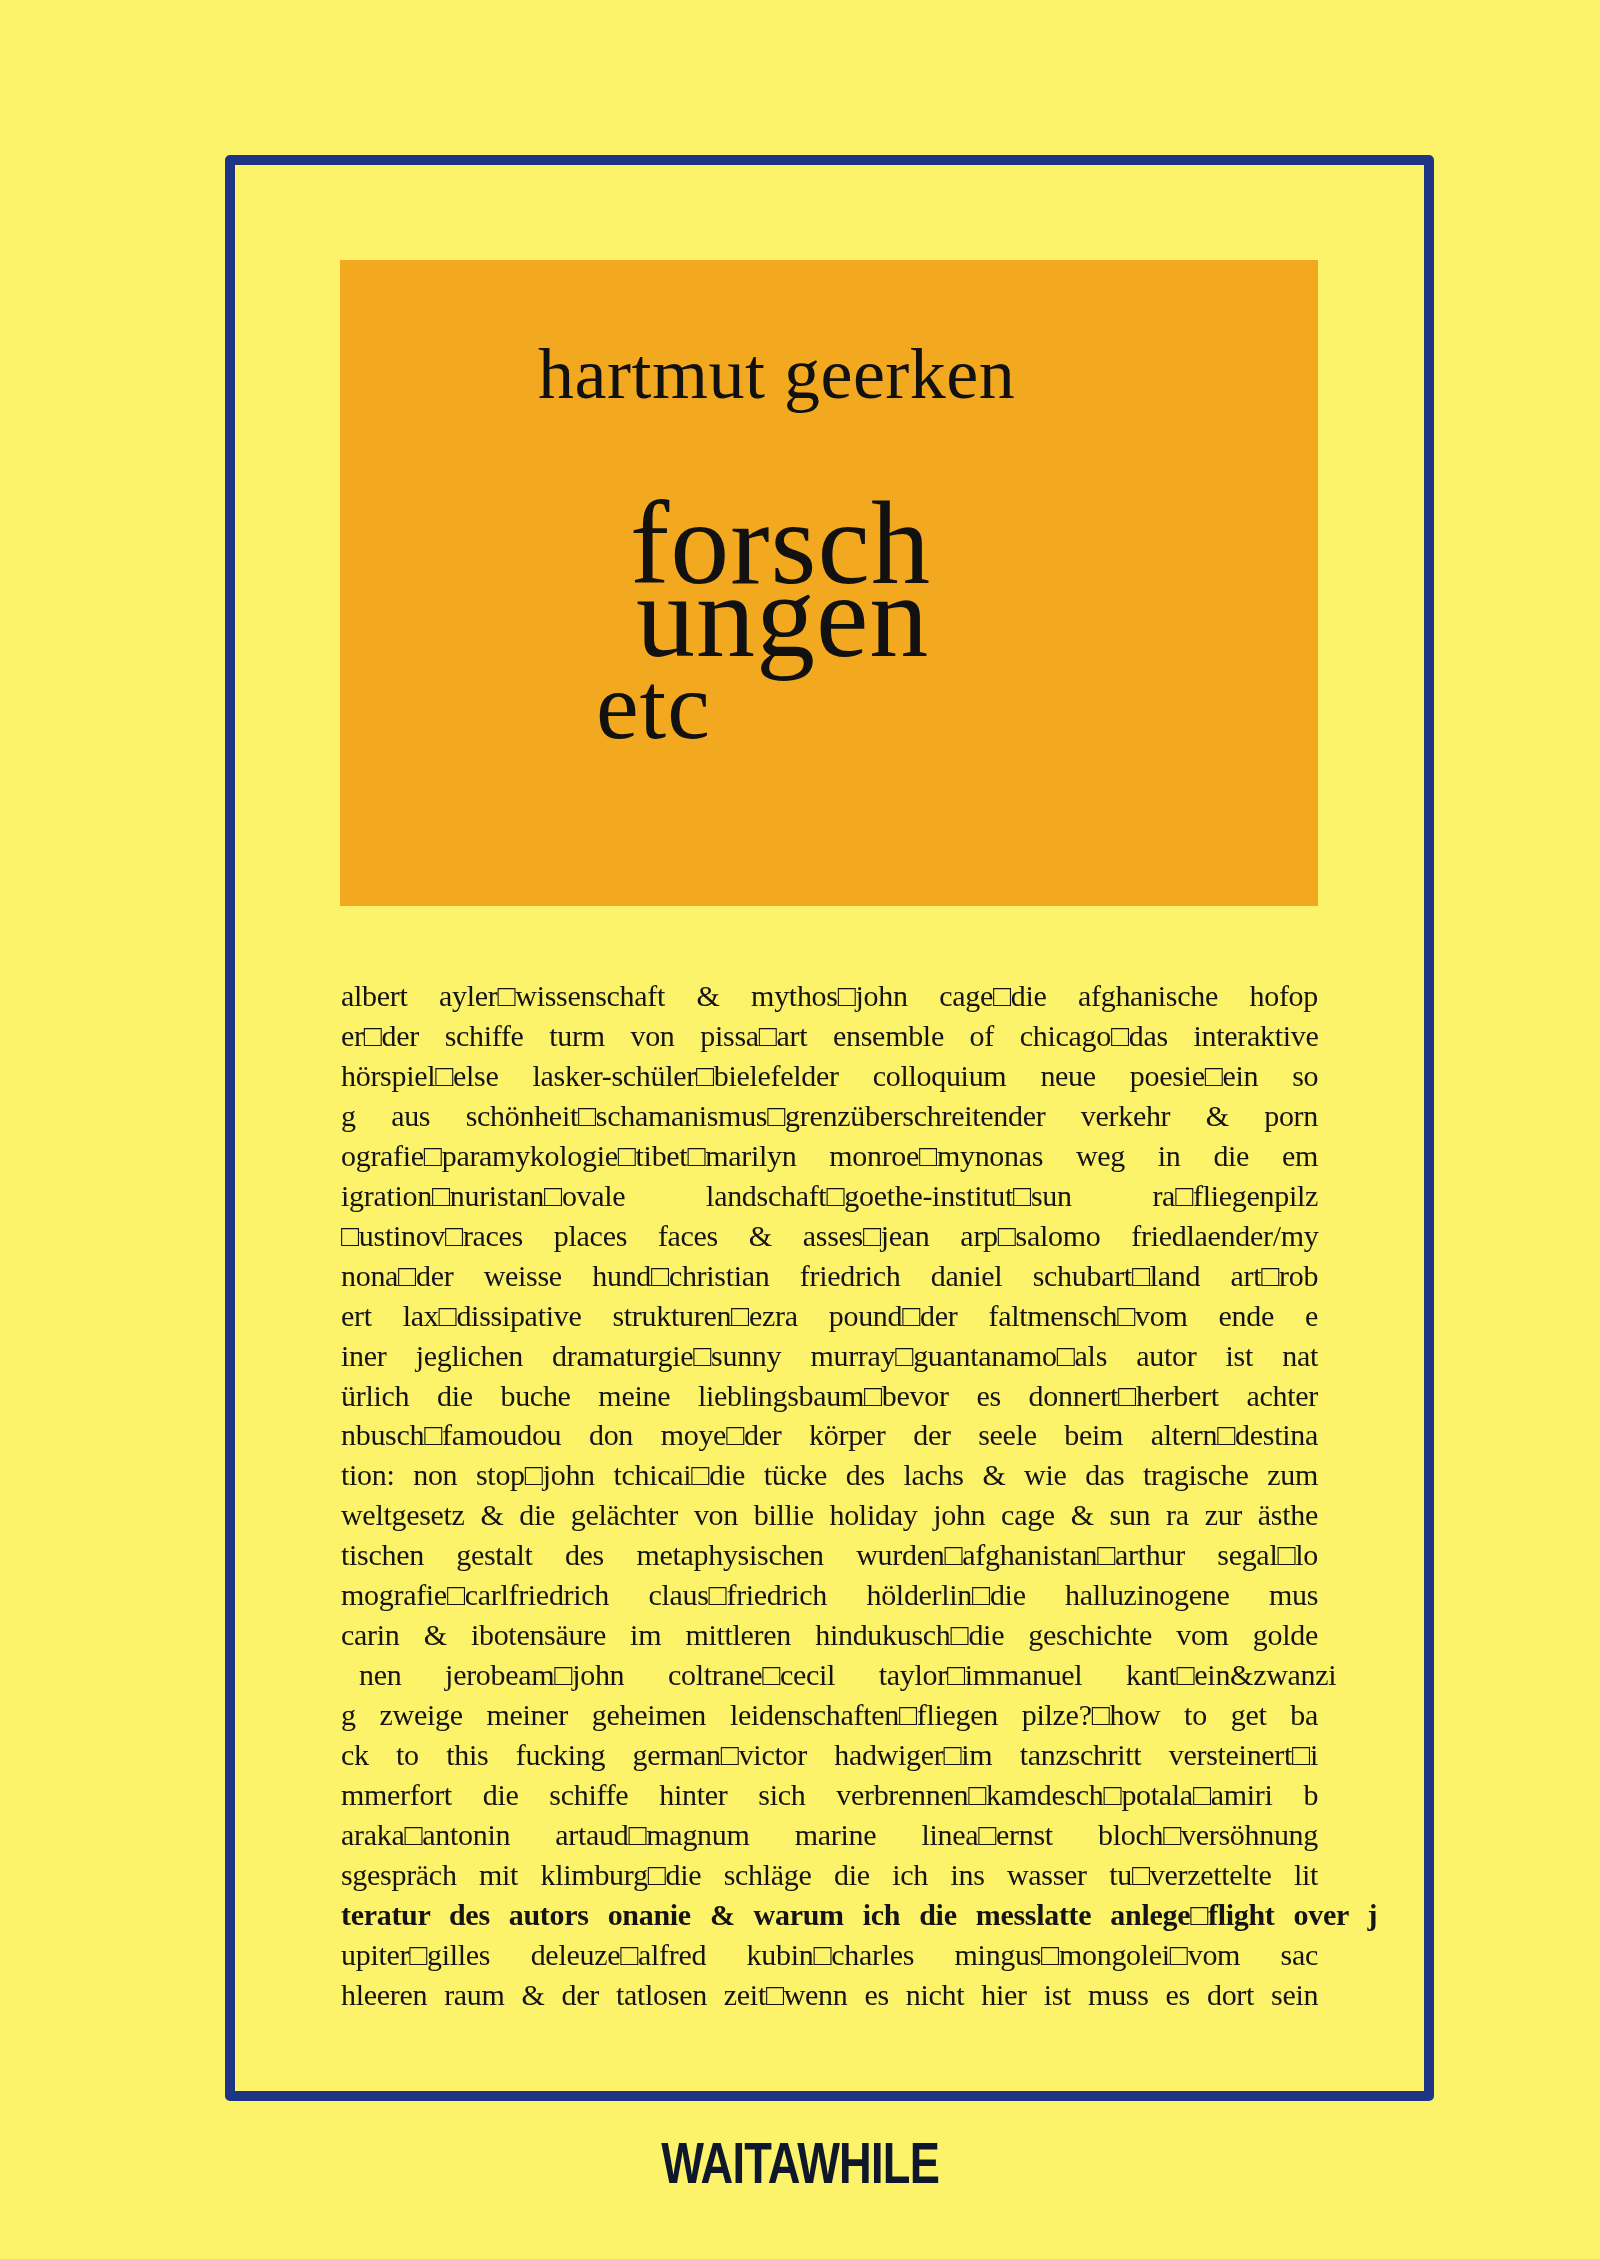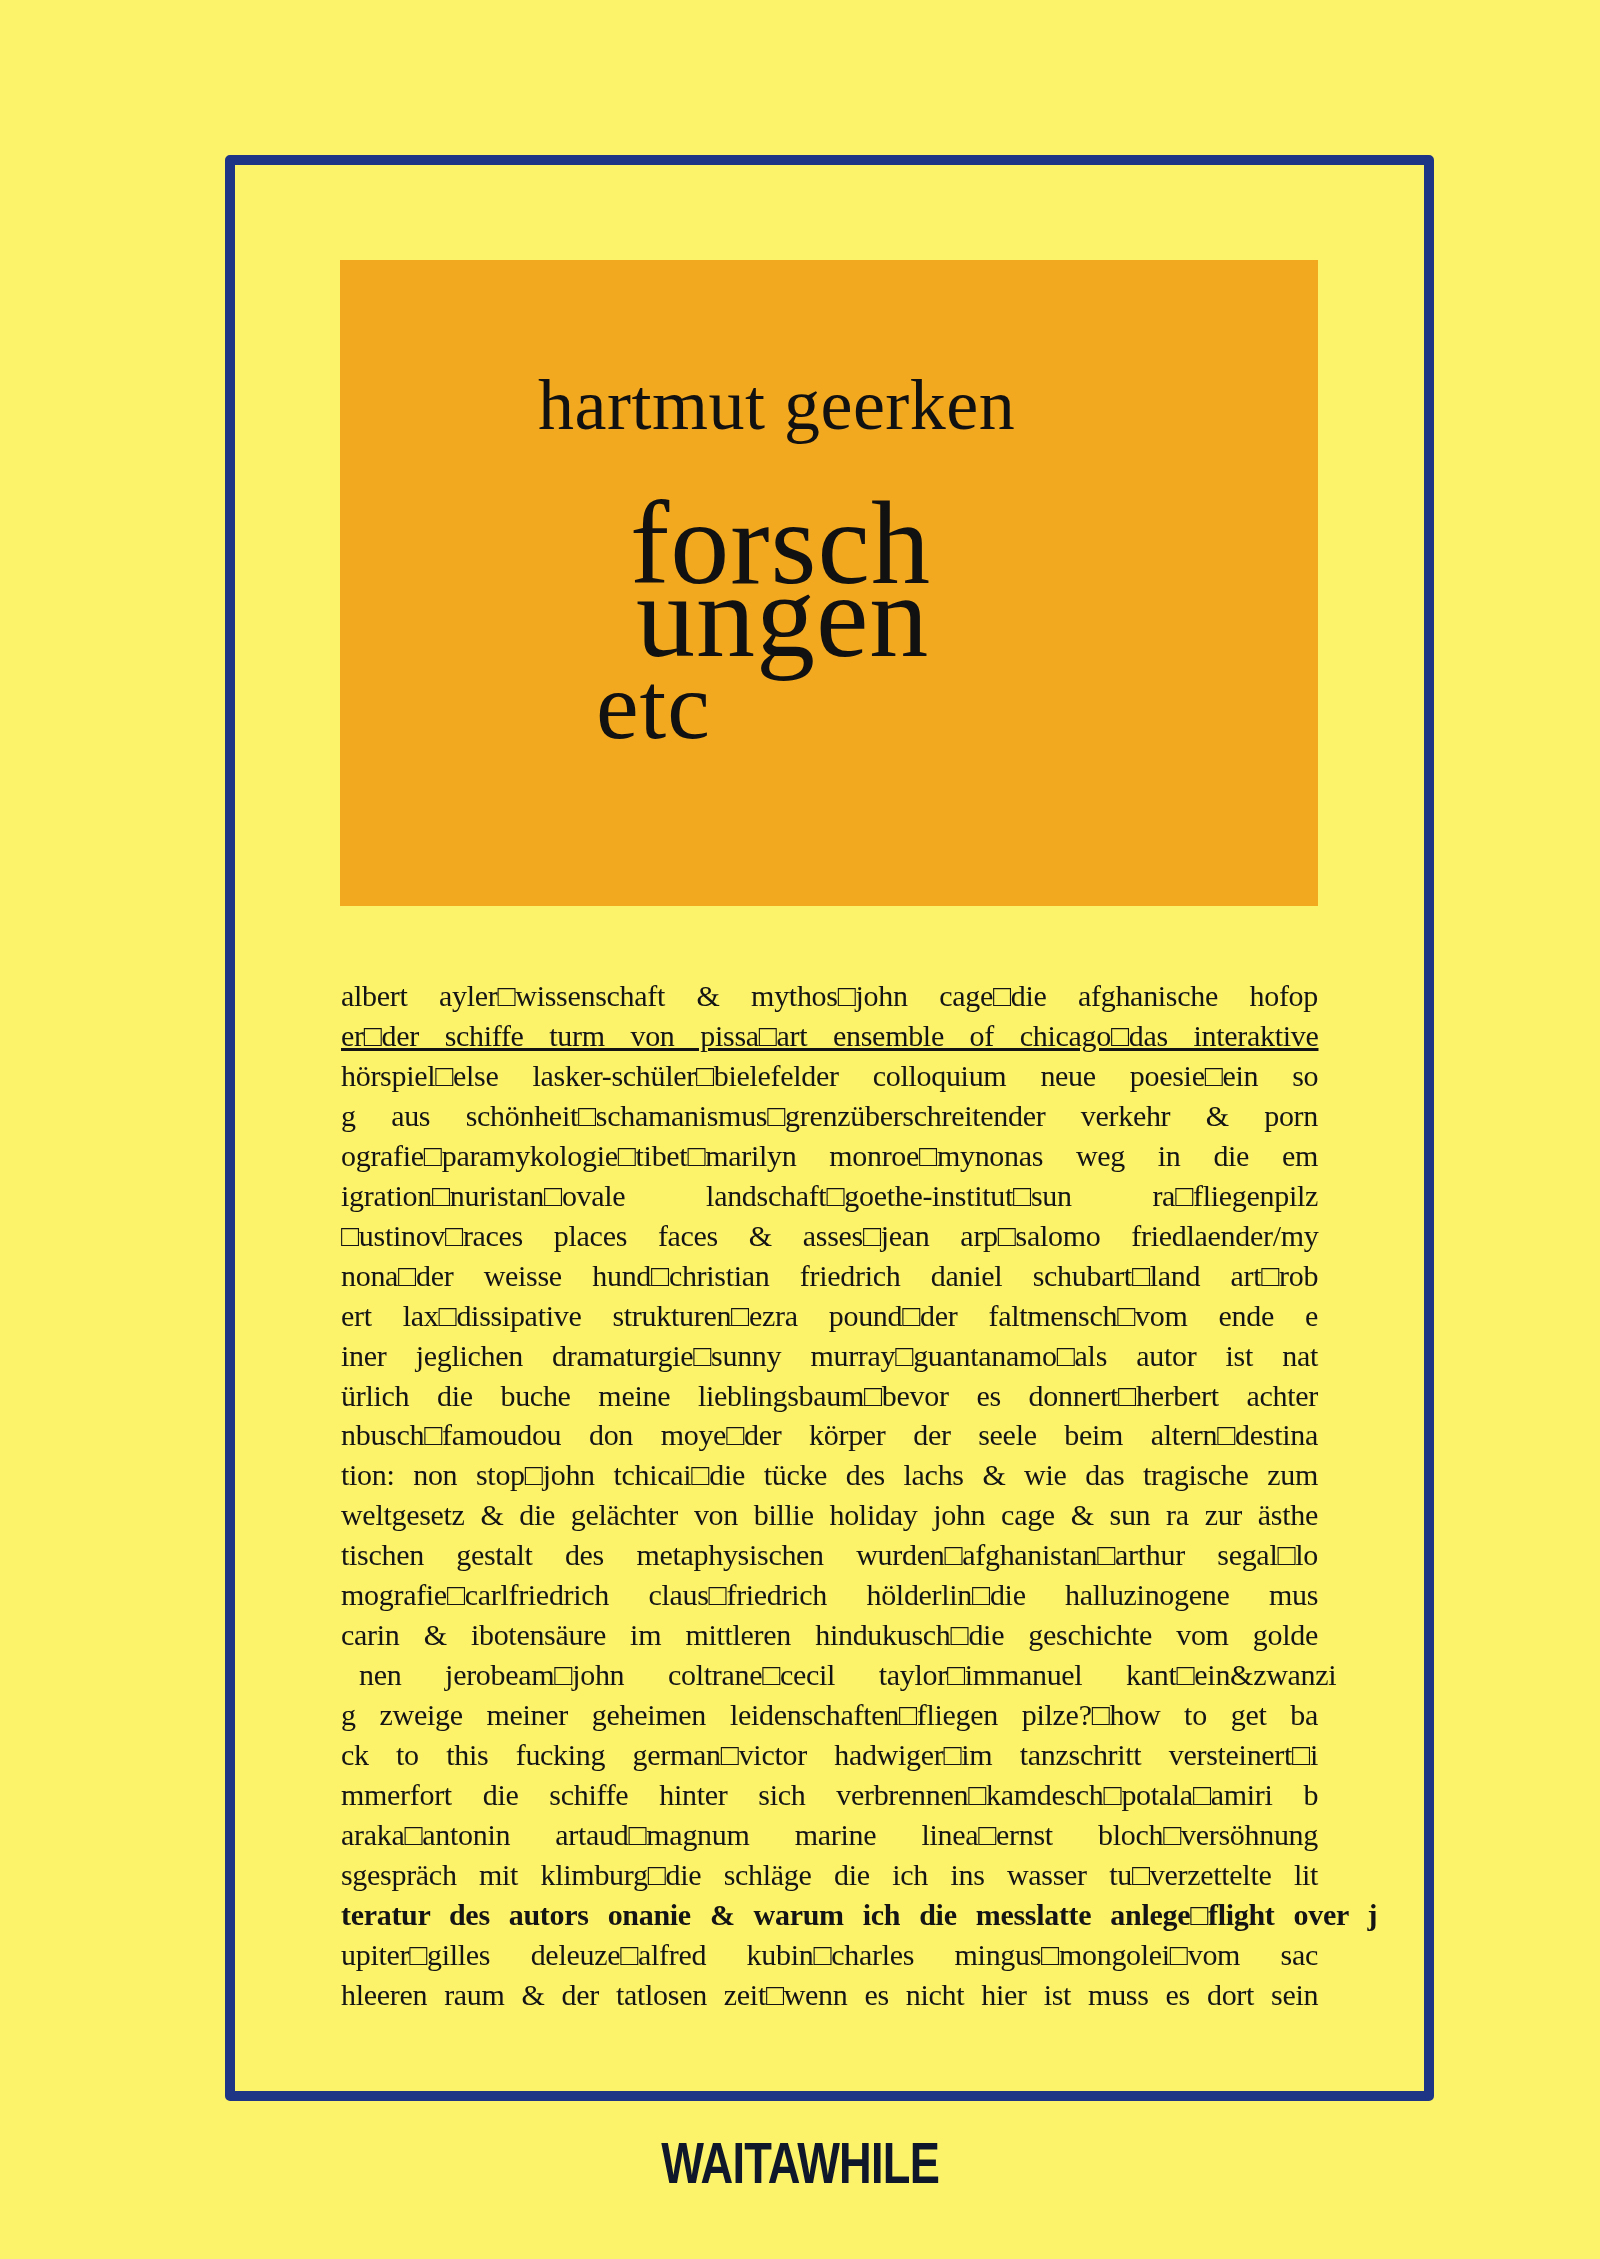"hartmut geerken" .author { margin-top: 31px -> none }
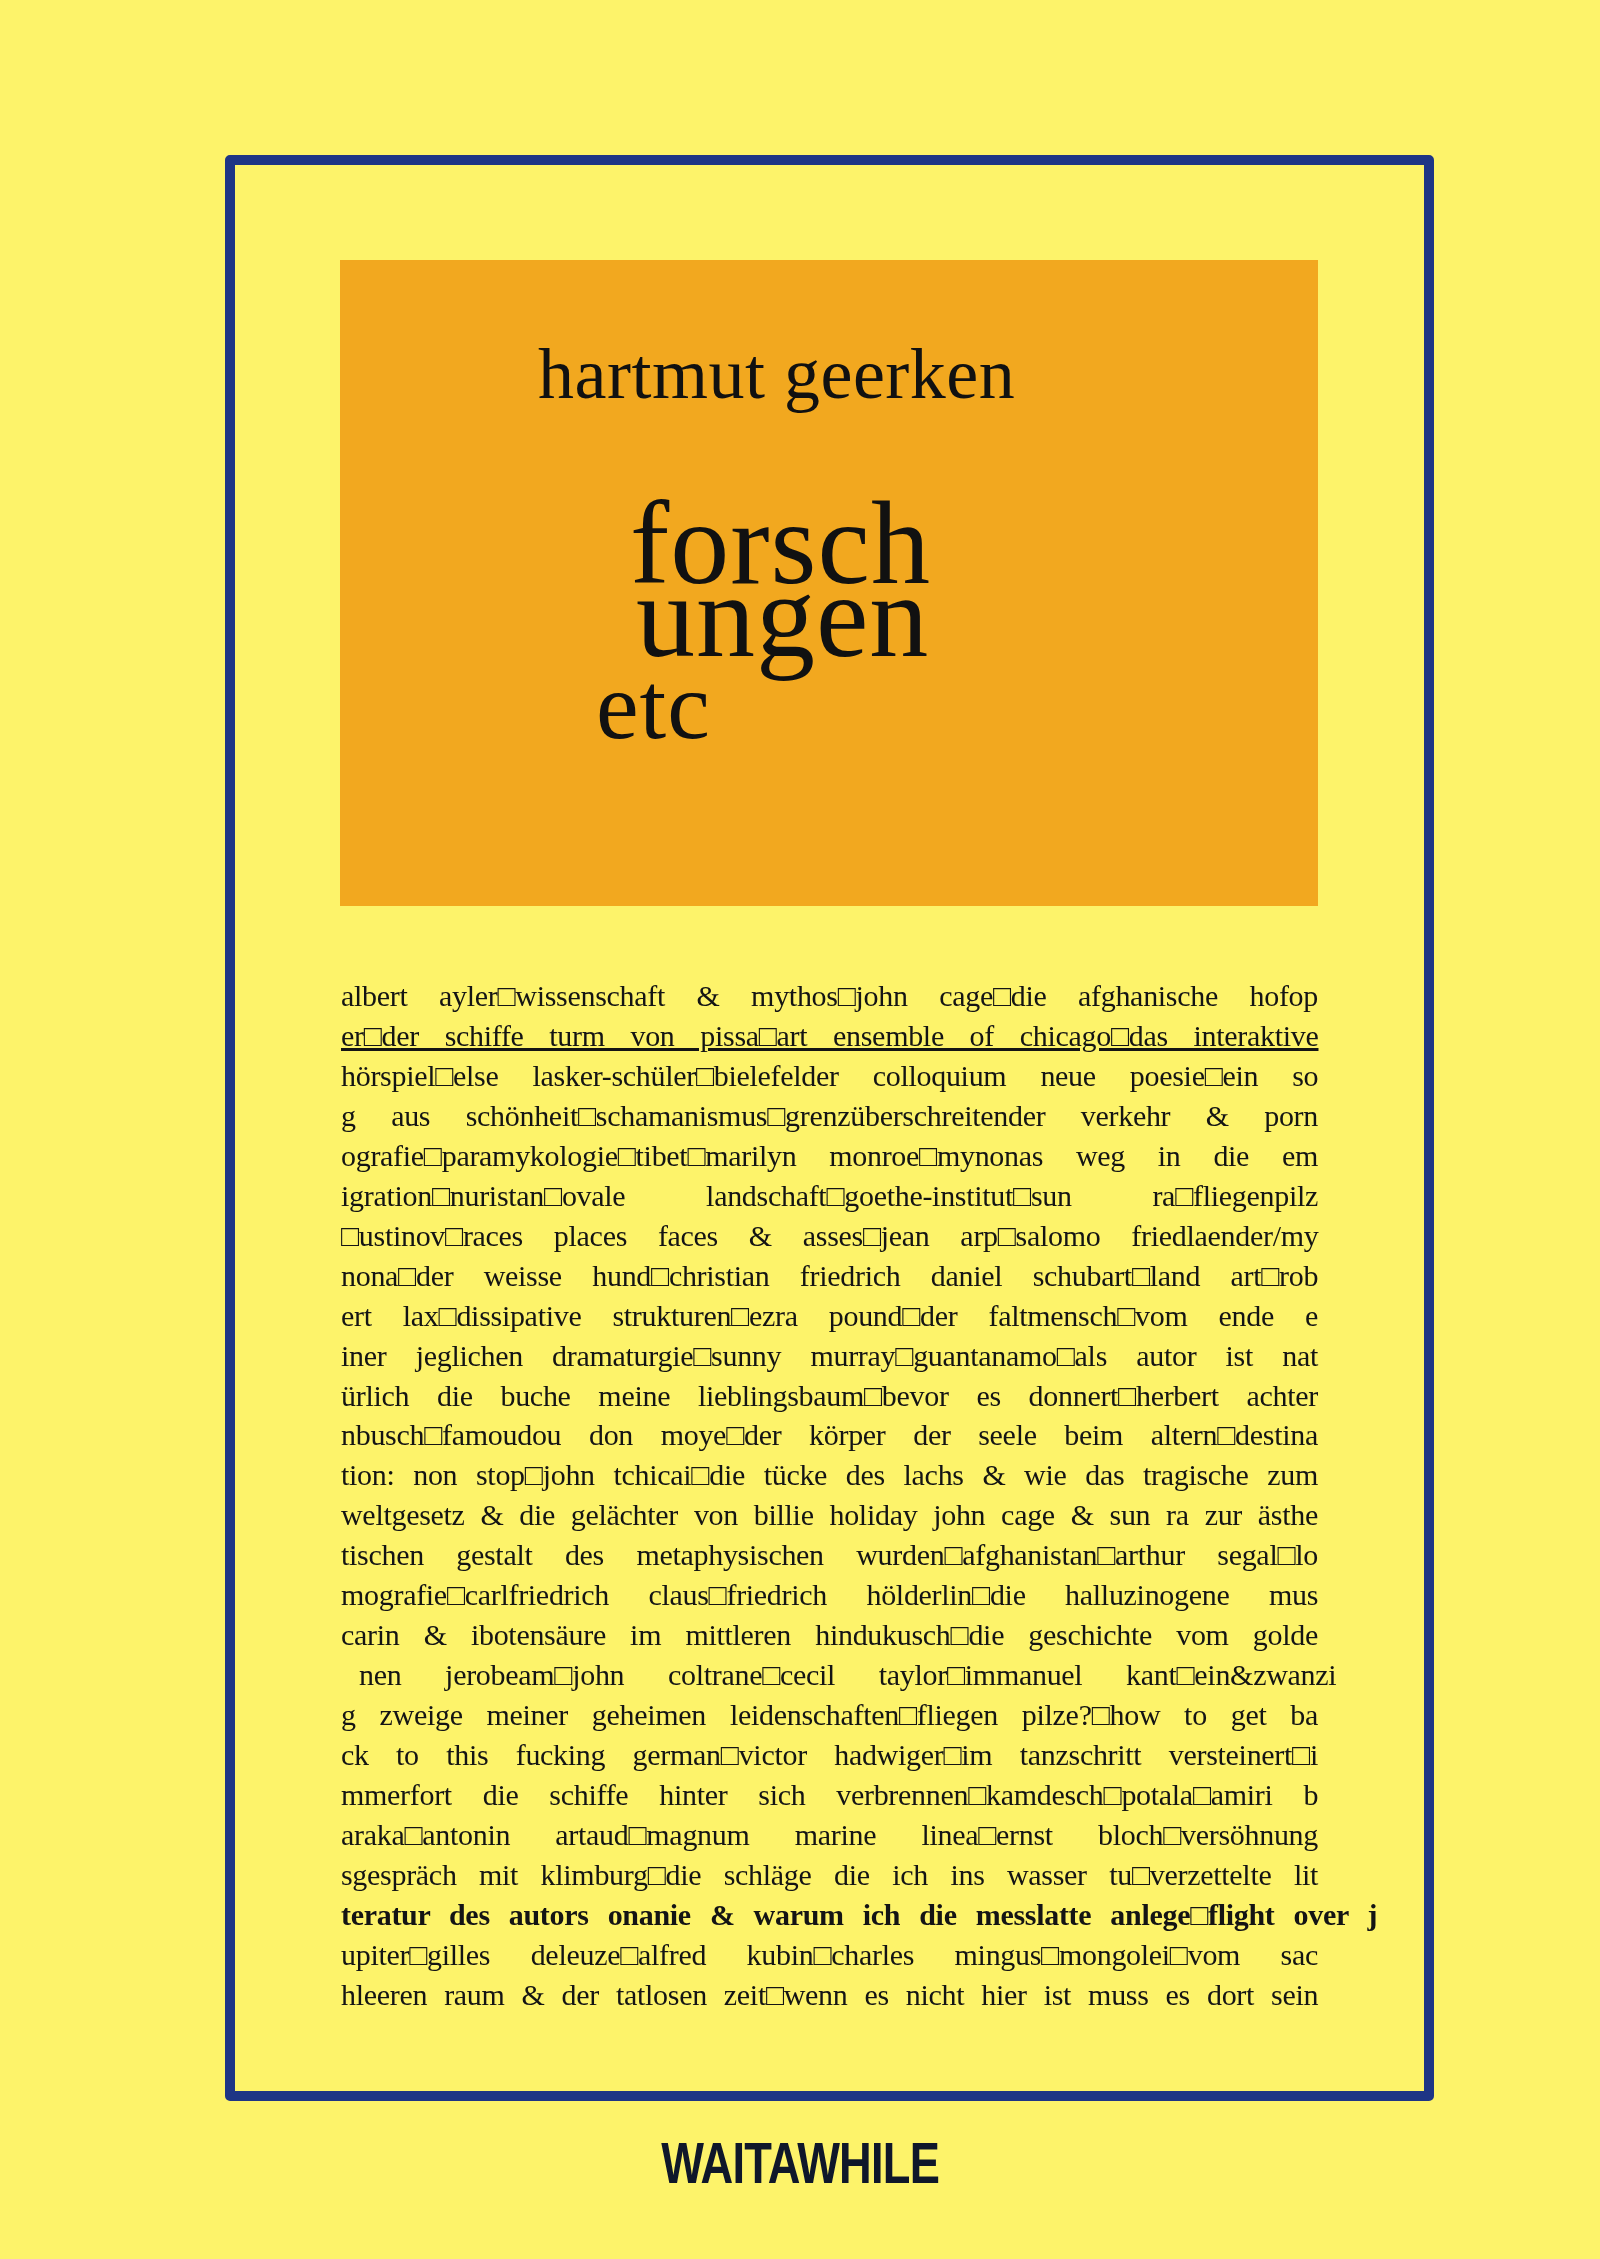"er□der schiffe turm von pissa□art" div.body-line { text-decoration: underline -> none }
